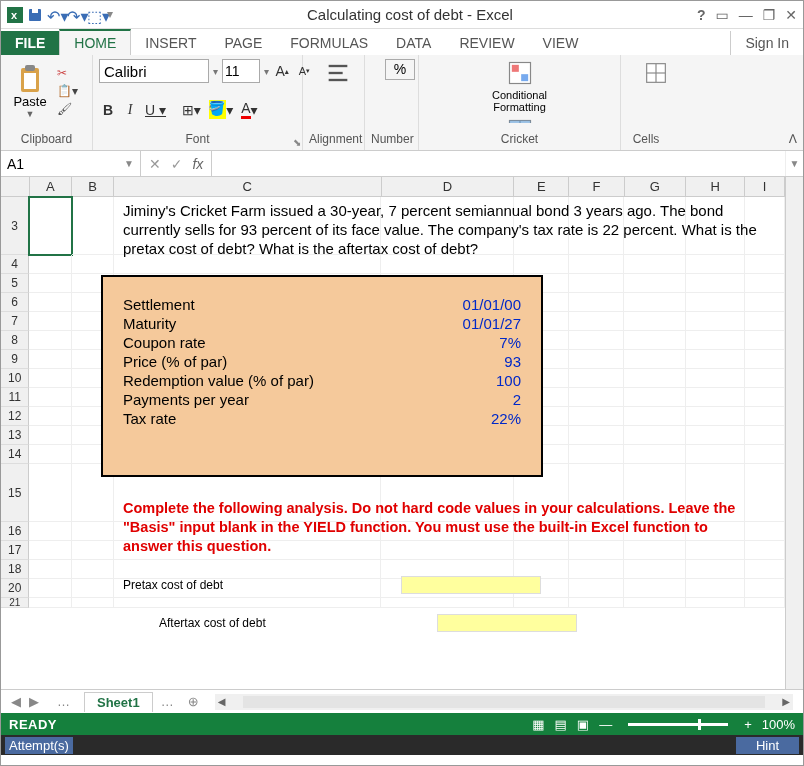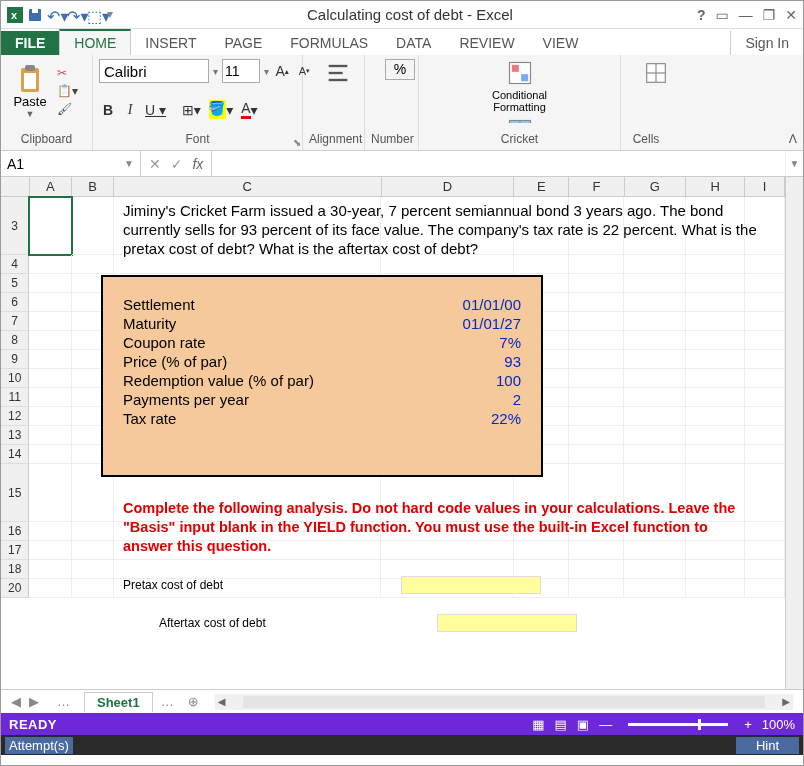"21" div.row { html: none -> <div> <div>21</div> <div></div> <div></div> <div></div> <div></div> <div></div> <div></div> <div></div> <div></div> <div></div> </div> }
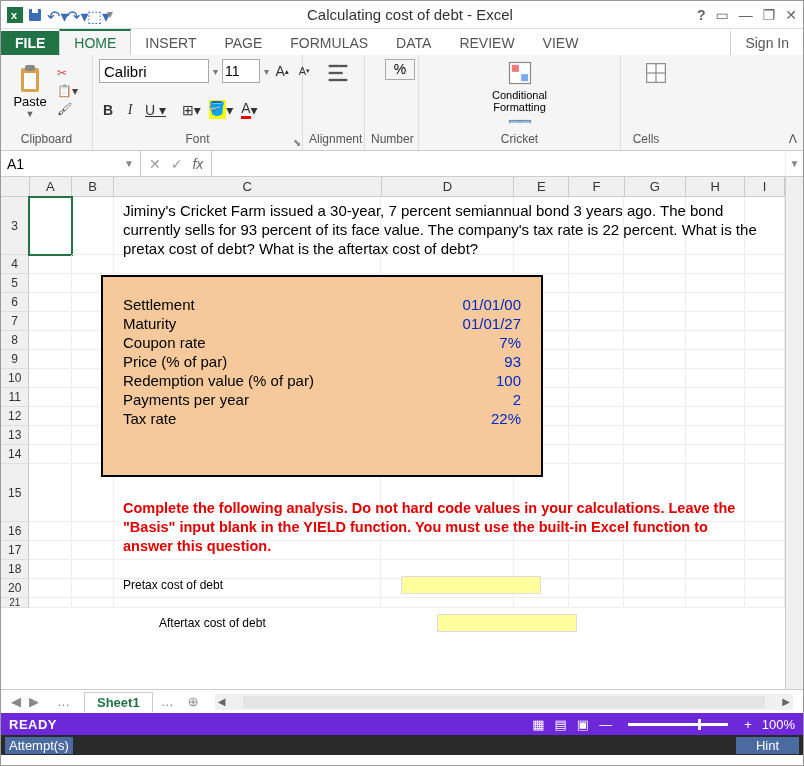"READY" .status-bar { background: #6d28d9 -> #15803d }
